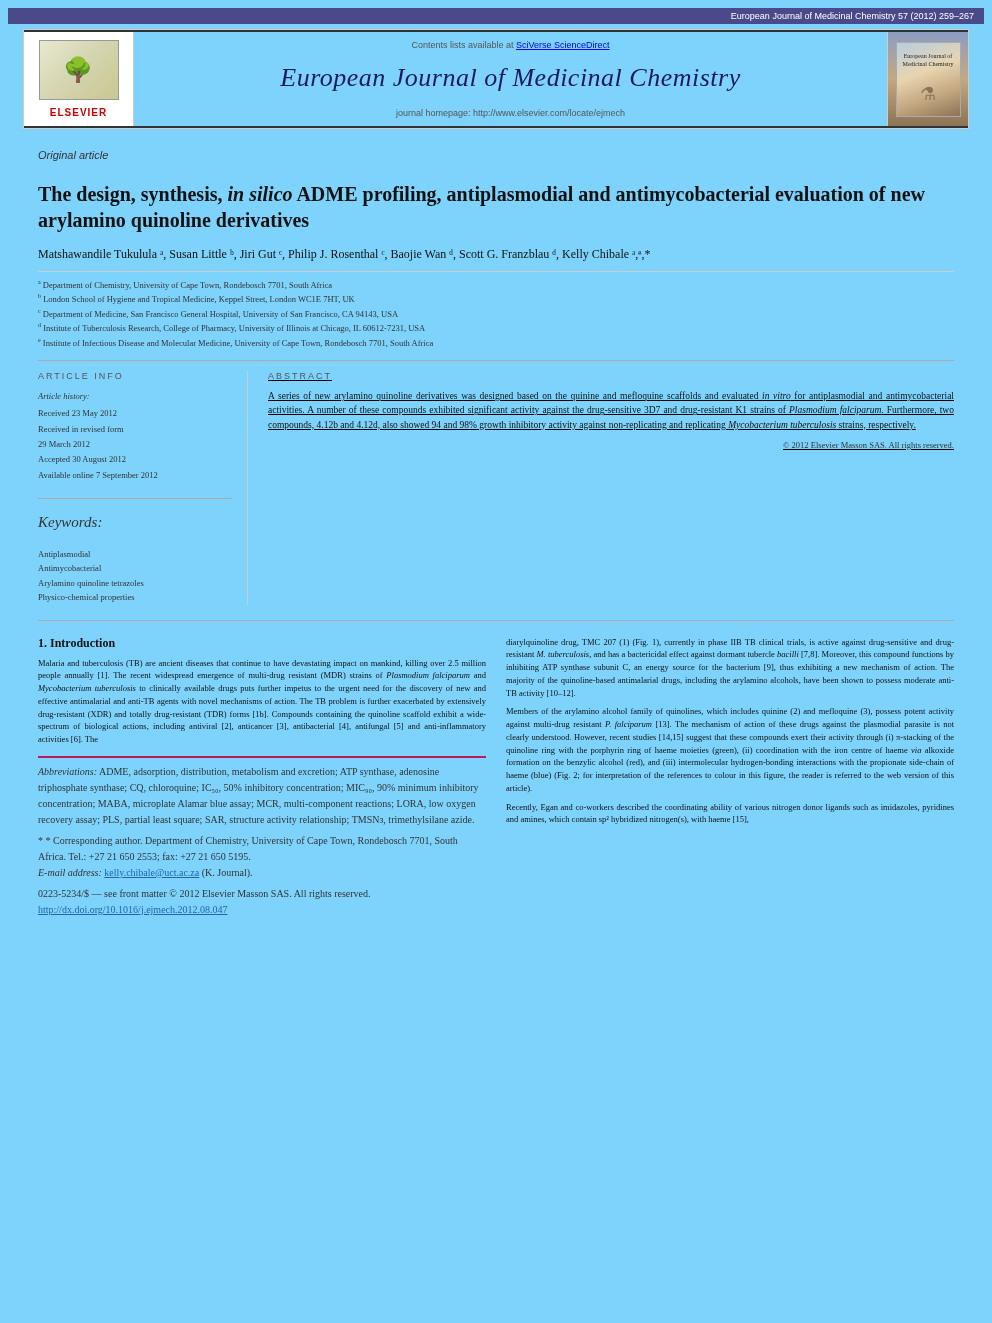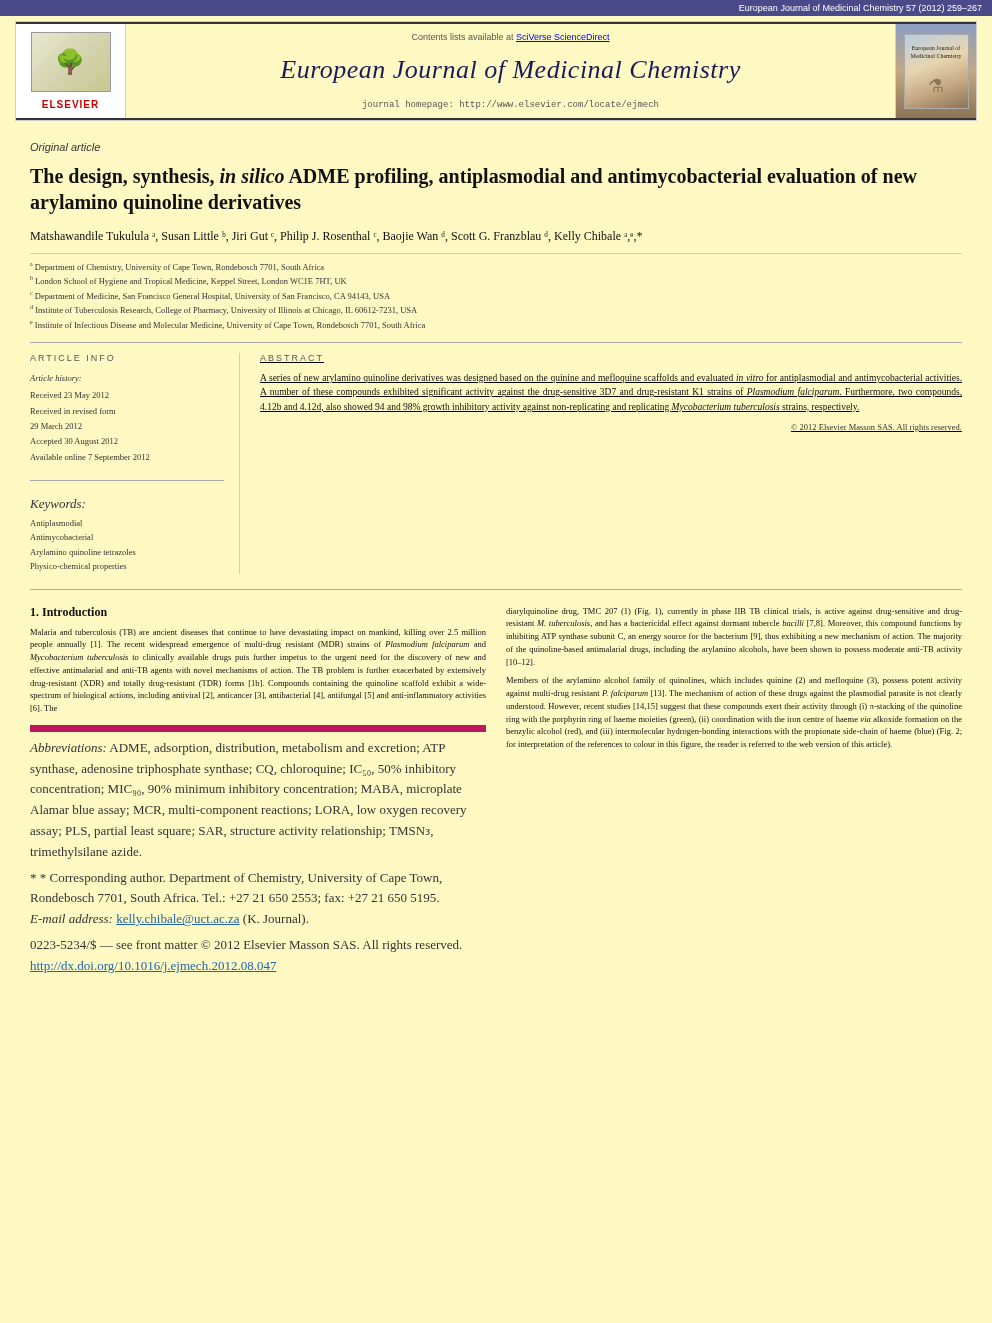"European Journal of Medicinal Chemistry" .page { background: #fef9c3 -> #7dd3fc; padding: 0 -> 8px }
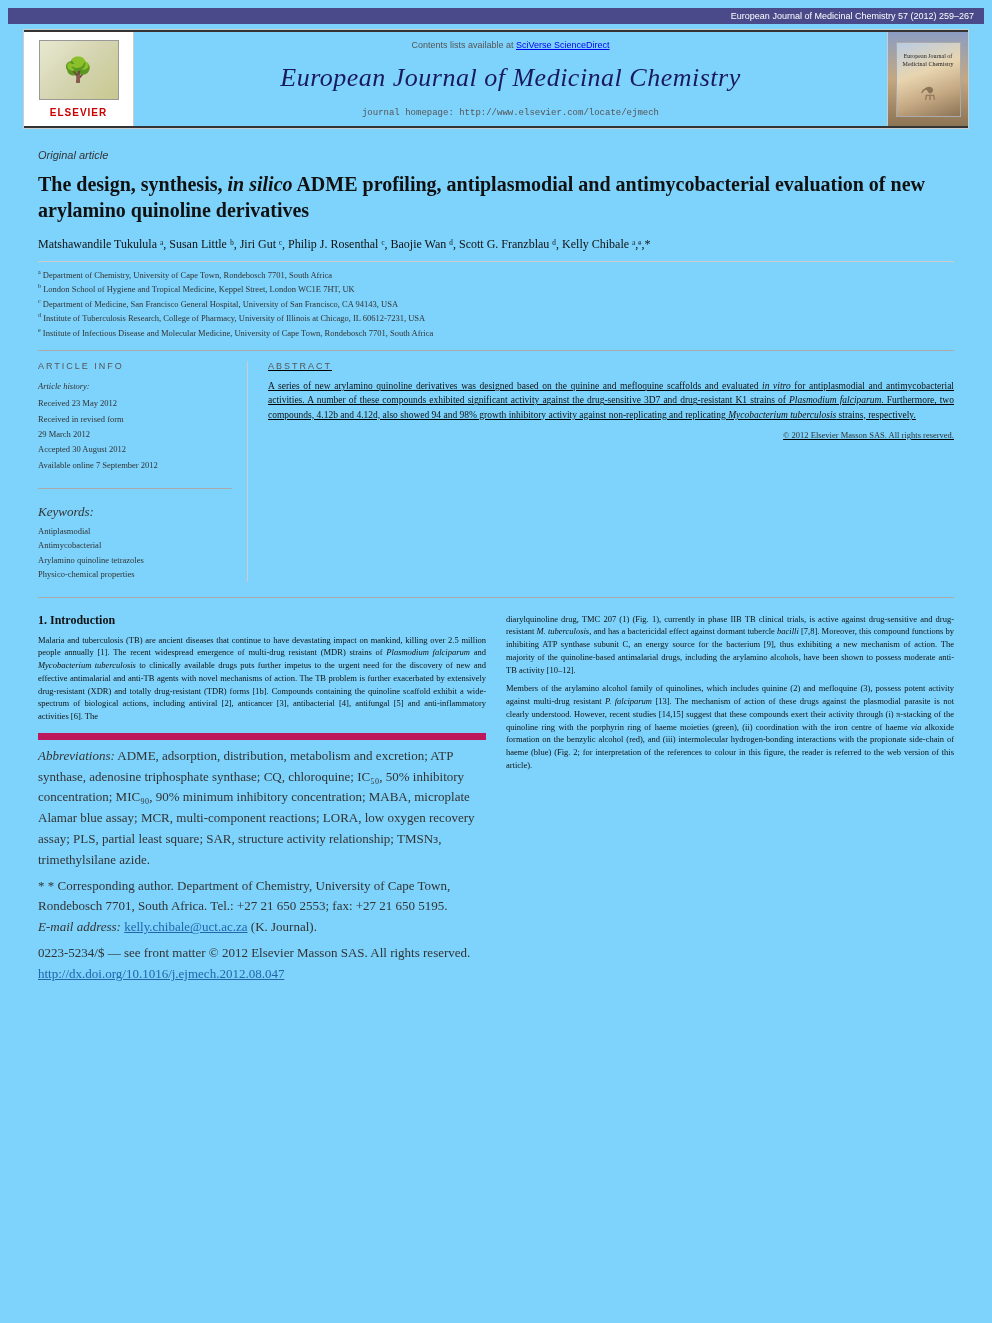"journal homepage:" .journal-homepage { font-family: Liberation Mono, monospace -> Liberation Sans, sans-serif }
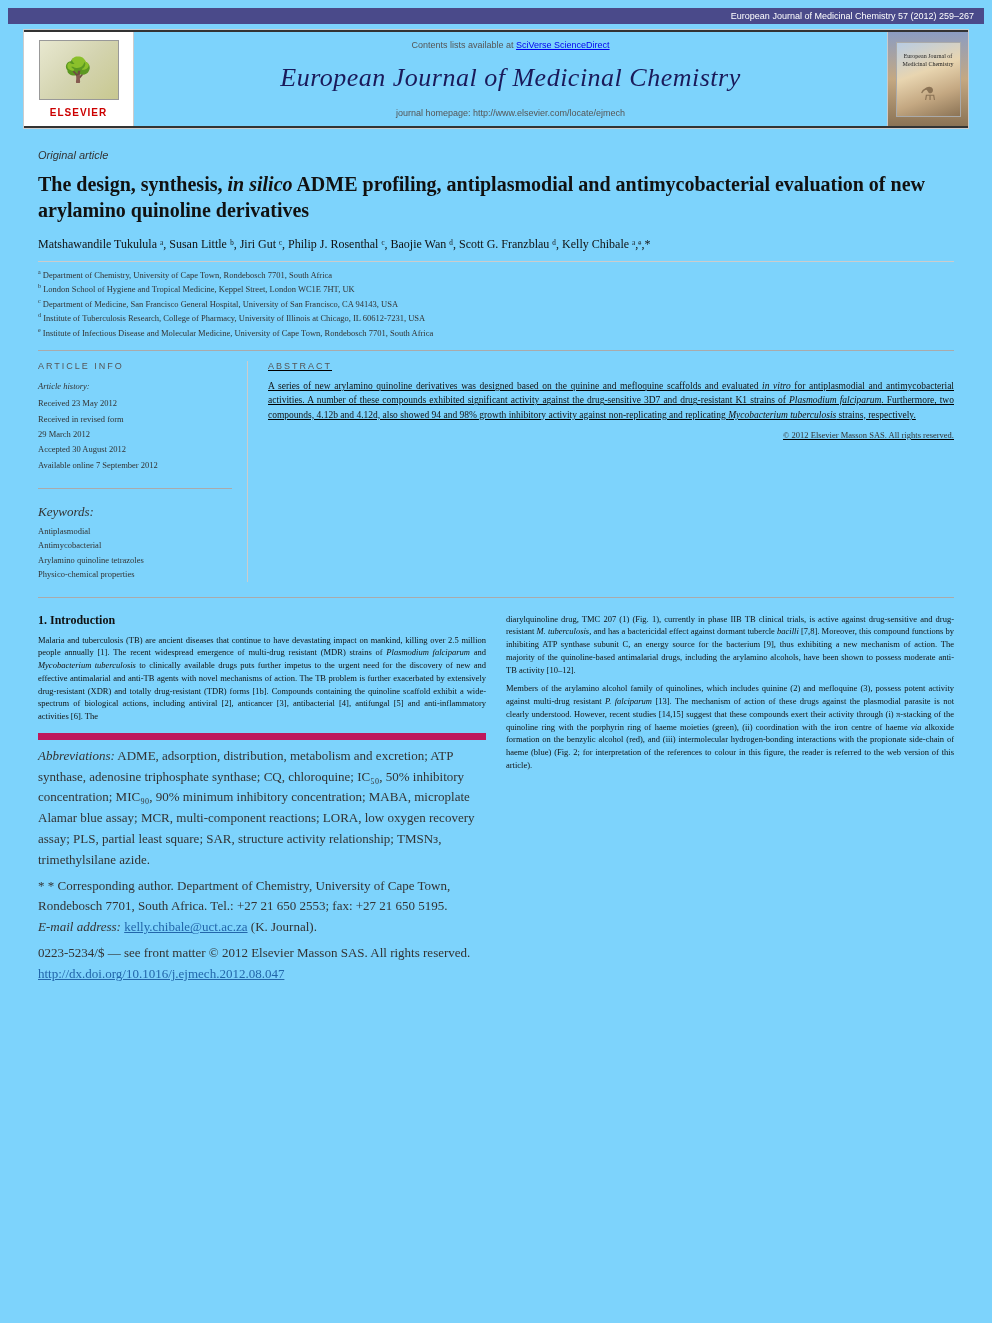"Original article" .article-type { margin-bottom: 10px -> 20px }
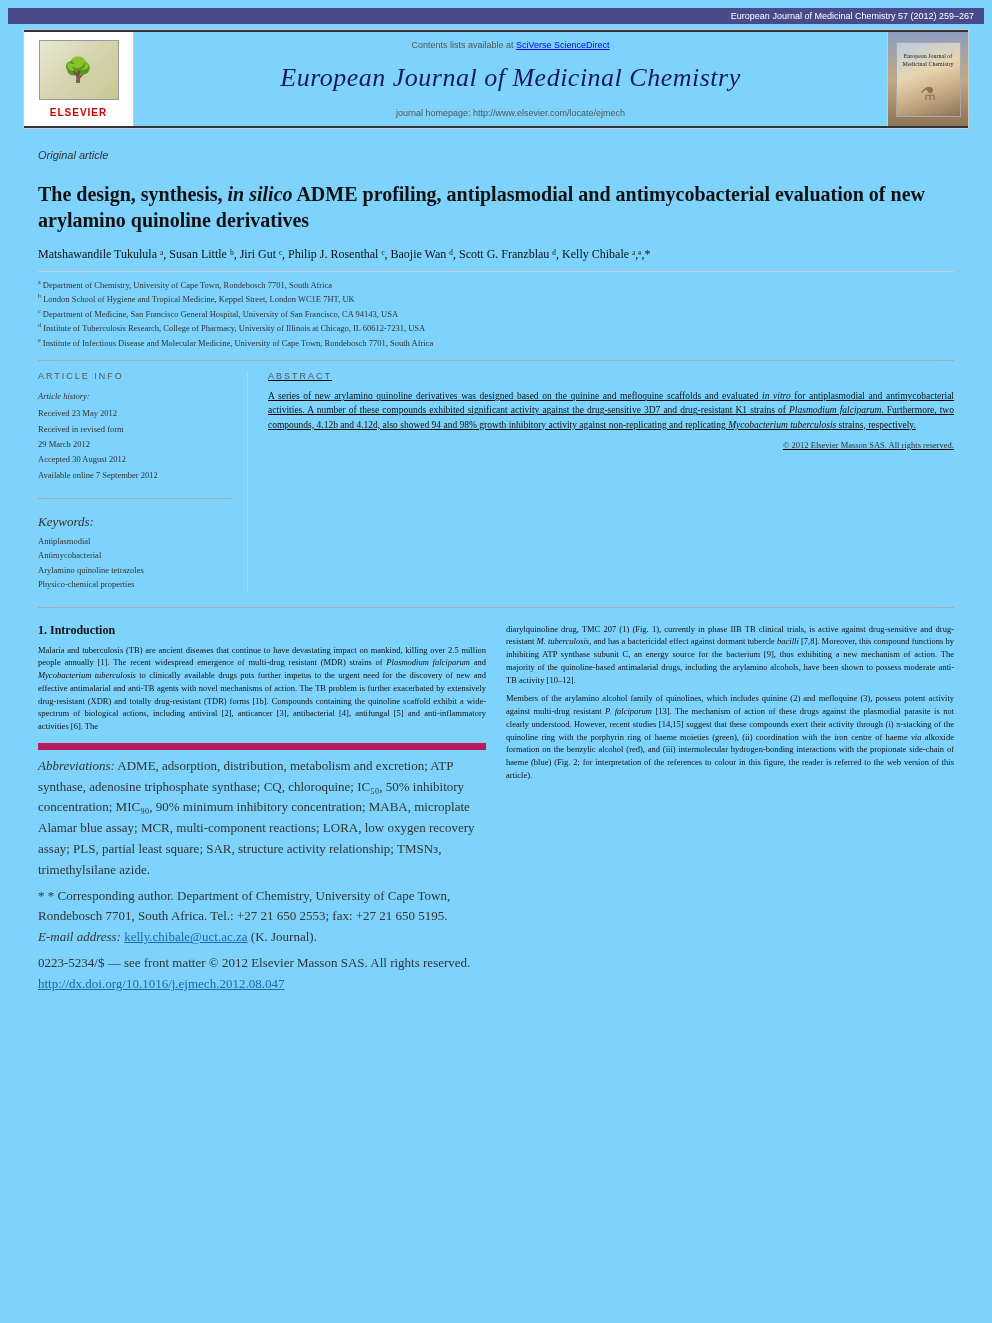"Keywords:" .keywords-section .label { font-size: 13px -> 15px; margin-bottom: 4px -> 16px }
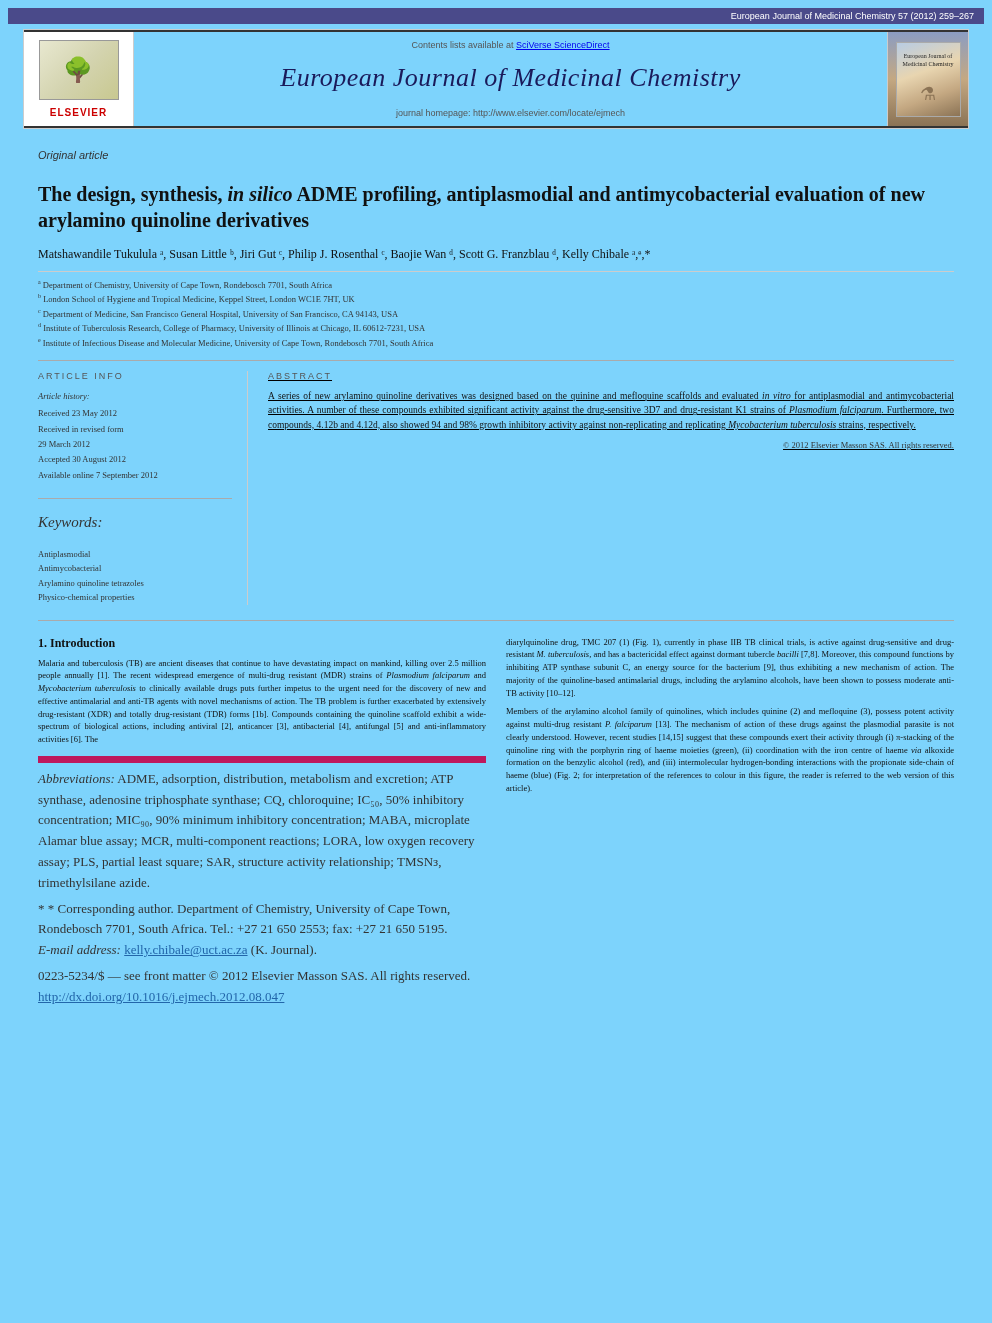"Abbreviations: ADME, adsorption," .footnotes { border-top: 7px solid #be185d -> 2px solid #be185d; font-size: 13px -> 10px }
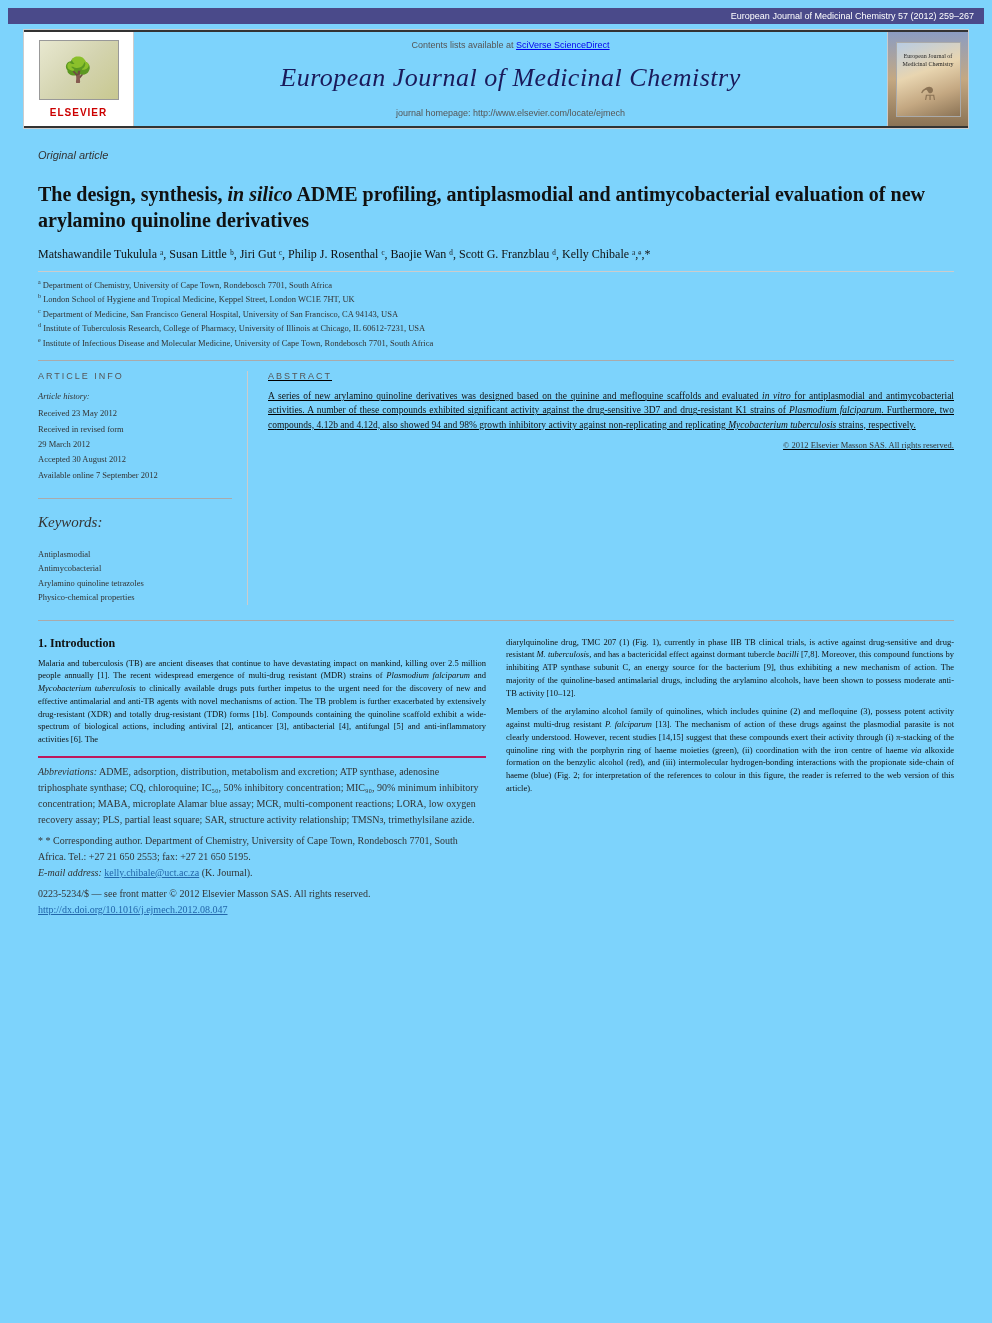"Recently, Egan and co-workers described" div.body-text { html: none -> <div> Recently, Egan and co-workers described the coordinating ability of various nitrogen donor ligands such as imidazoles, pyridines and amines, which contain sp² hybridized nitrogen(s), with haeme [15], </div> }
